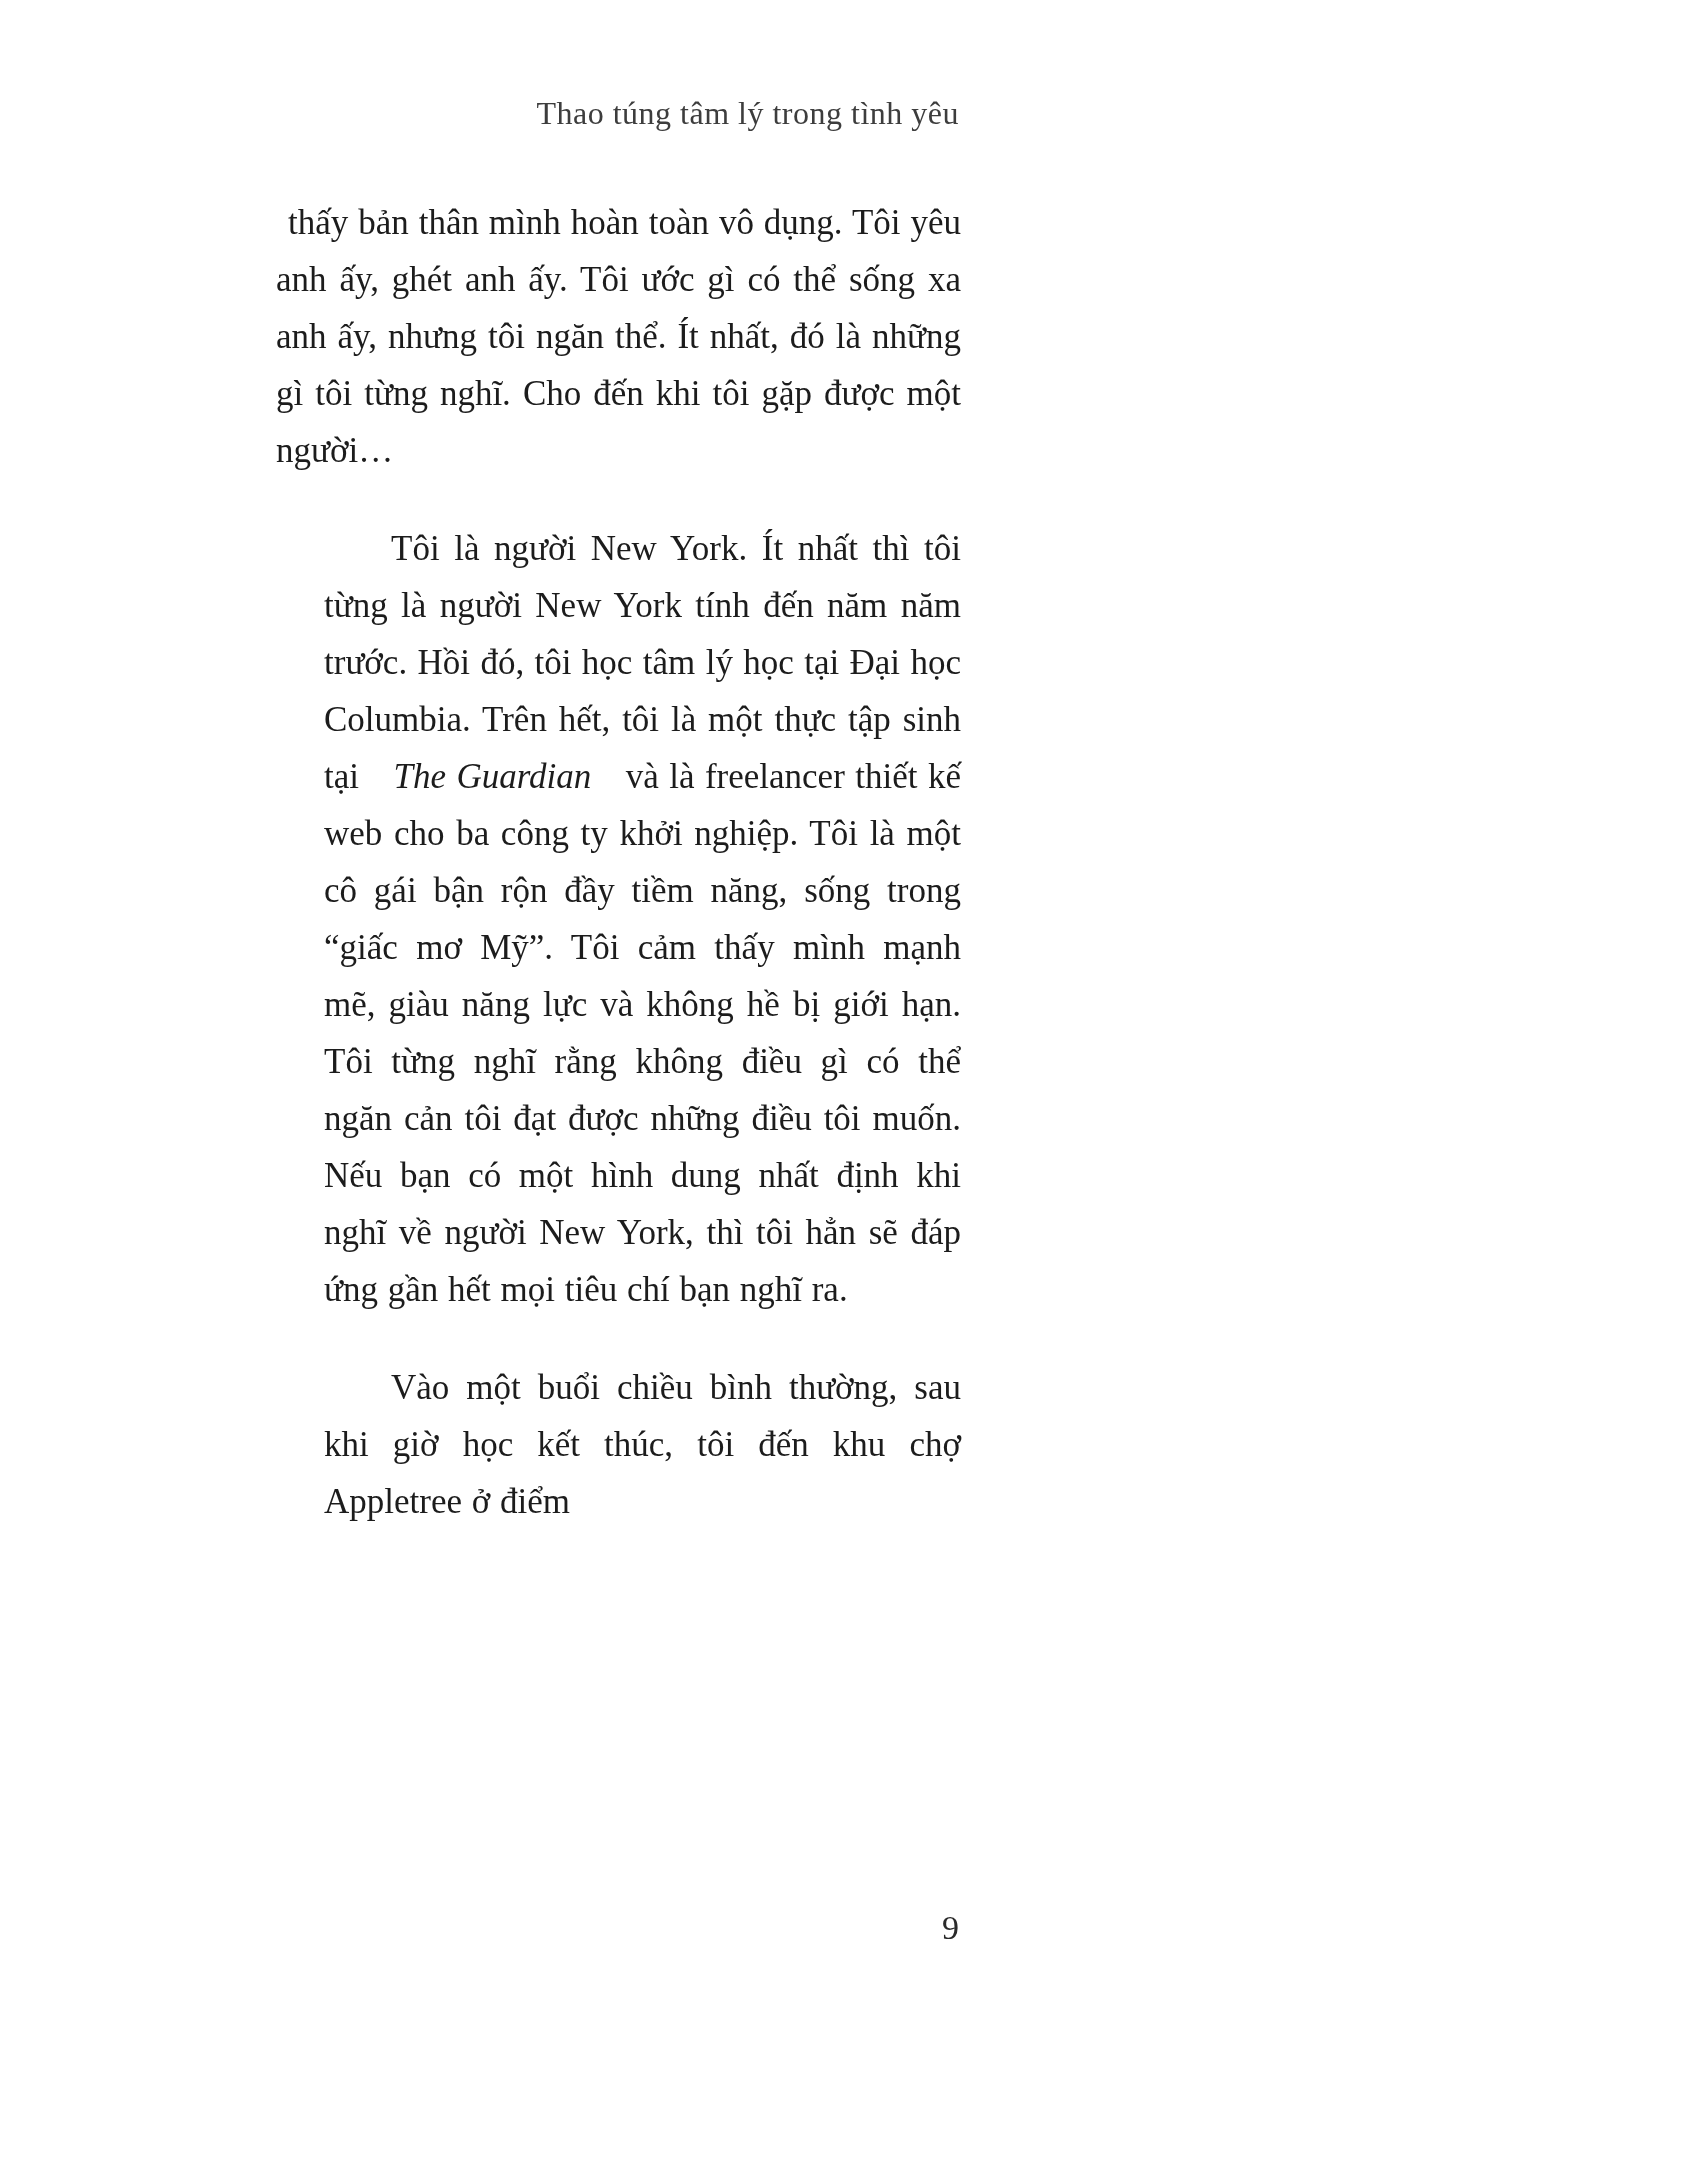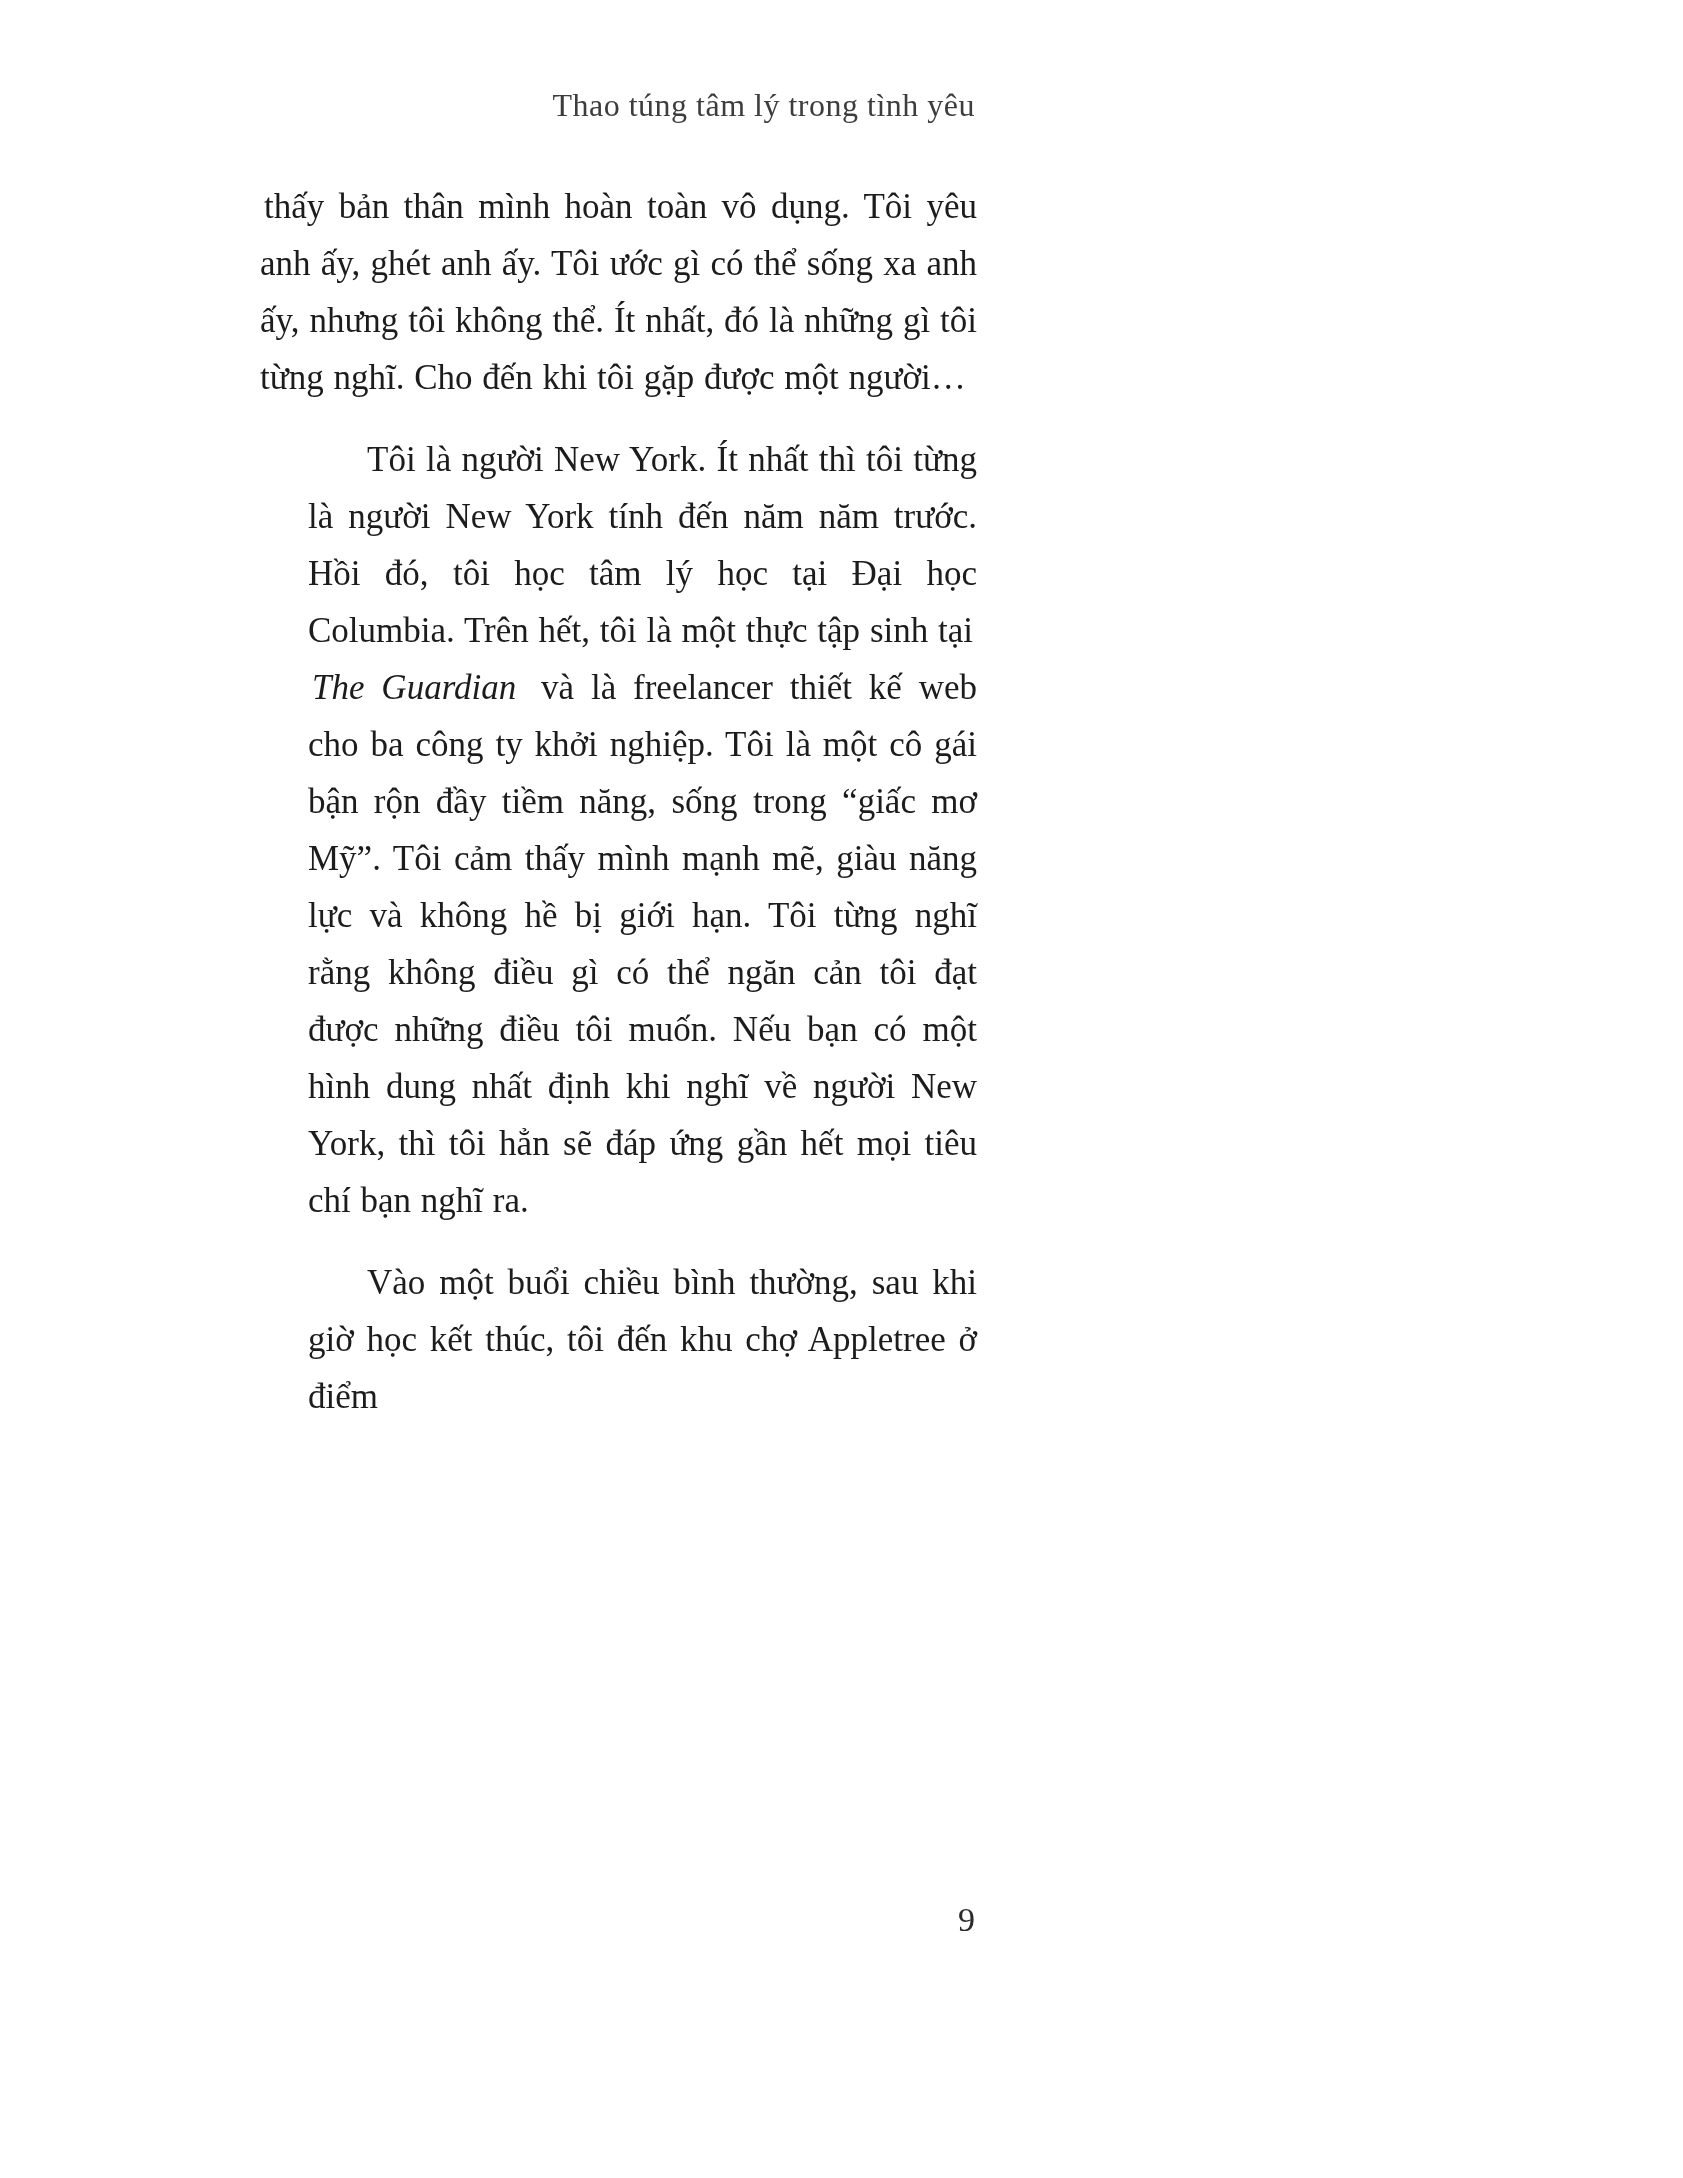"Thao túng tâm lý trong" * { padding: 4px -> 12px }
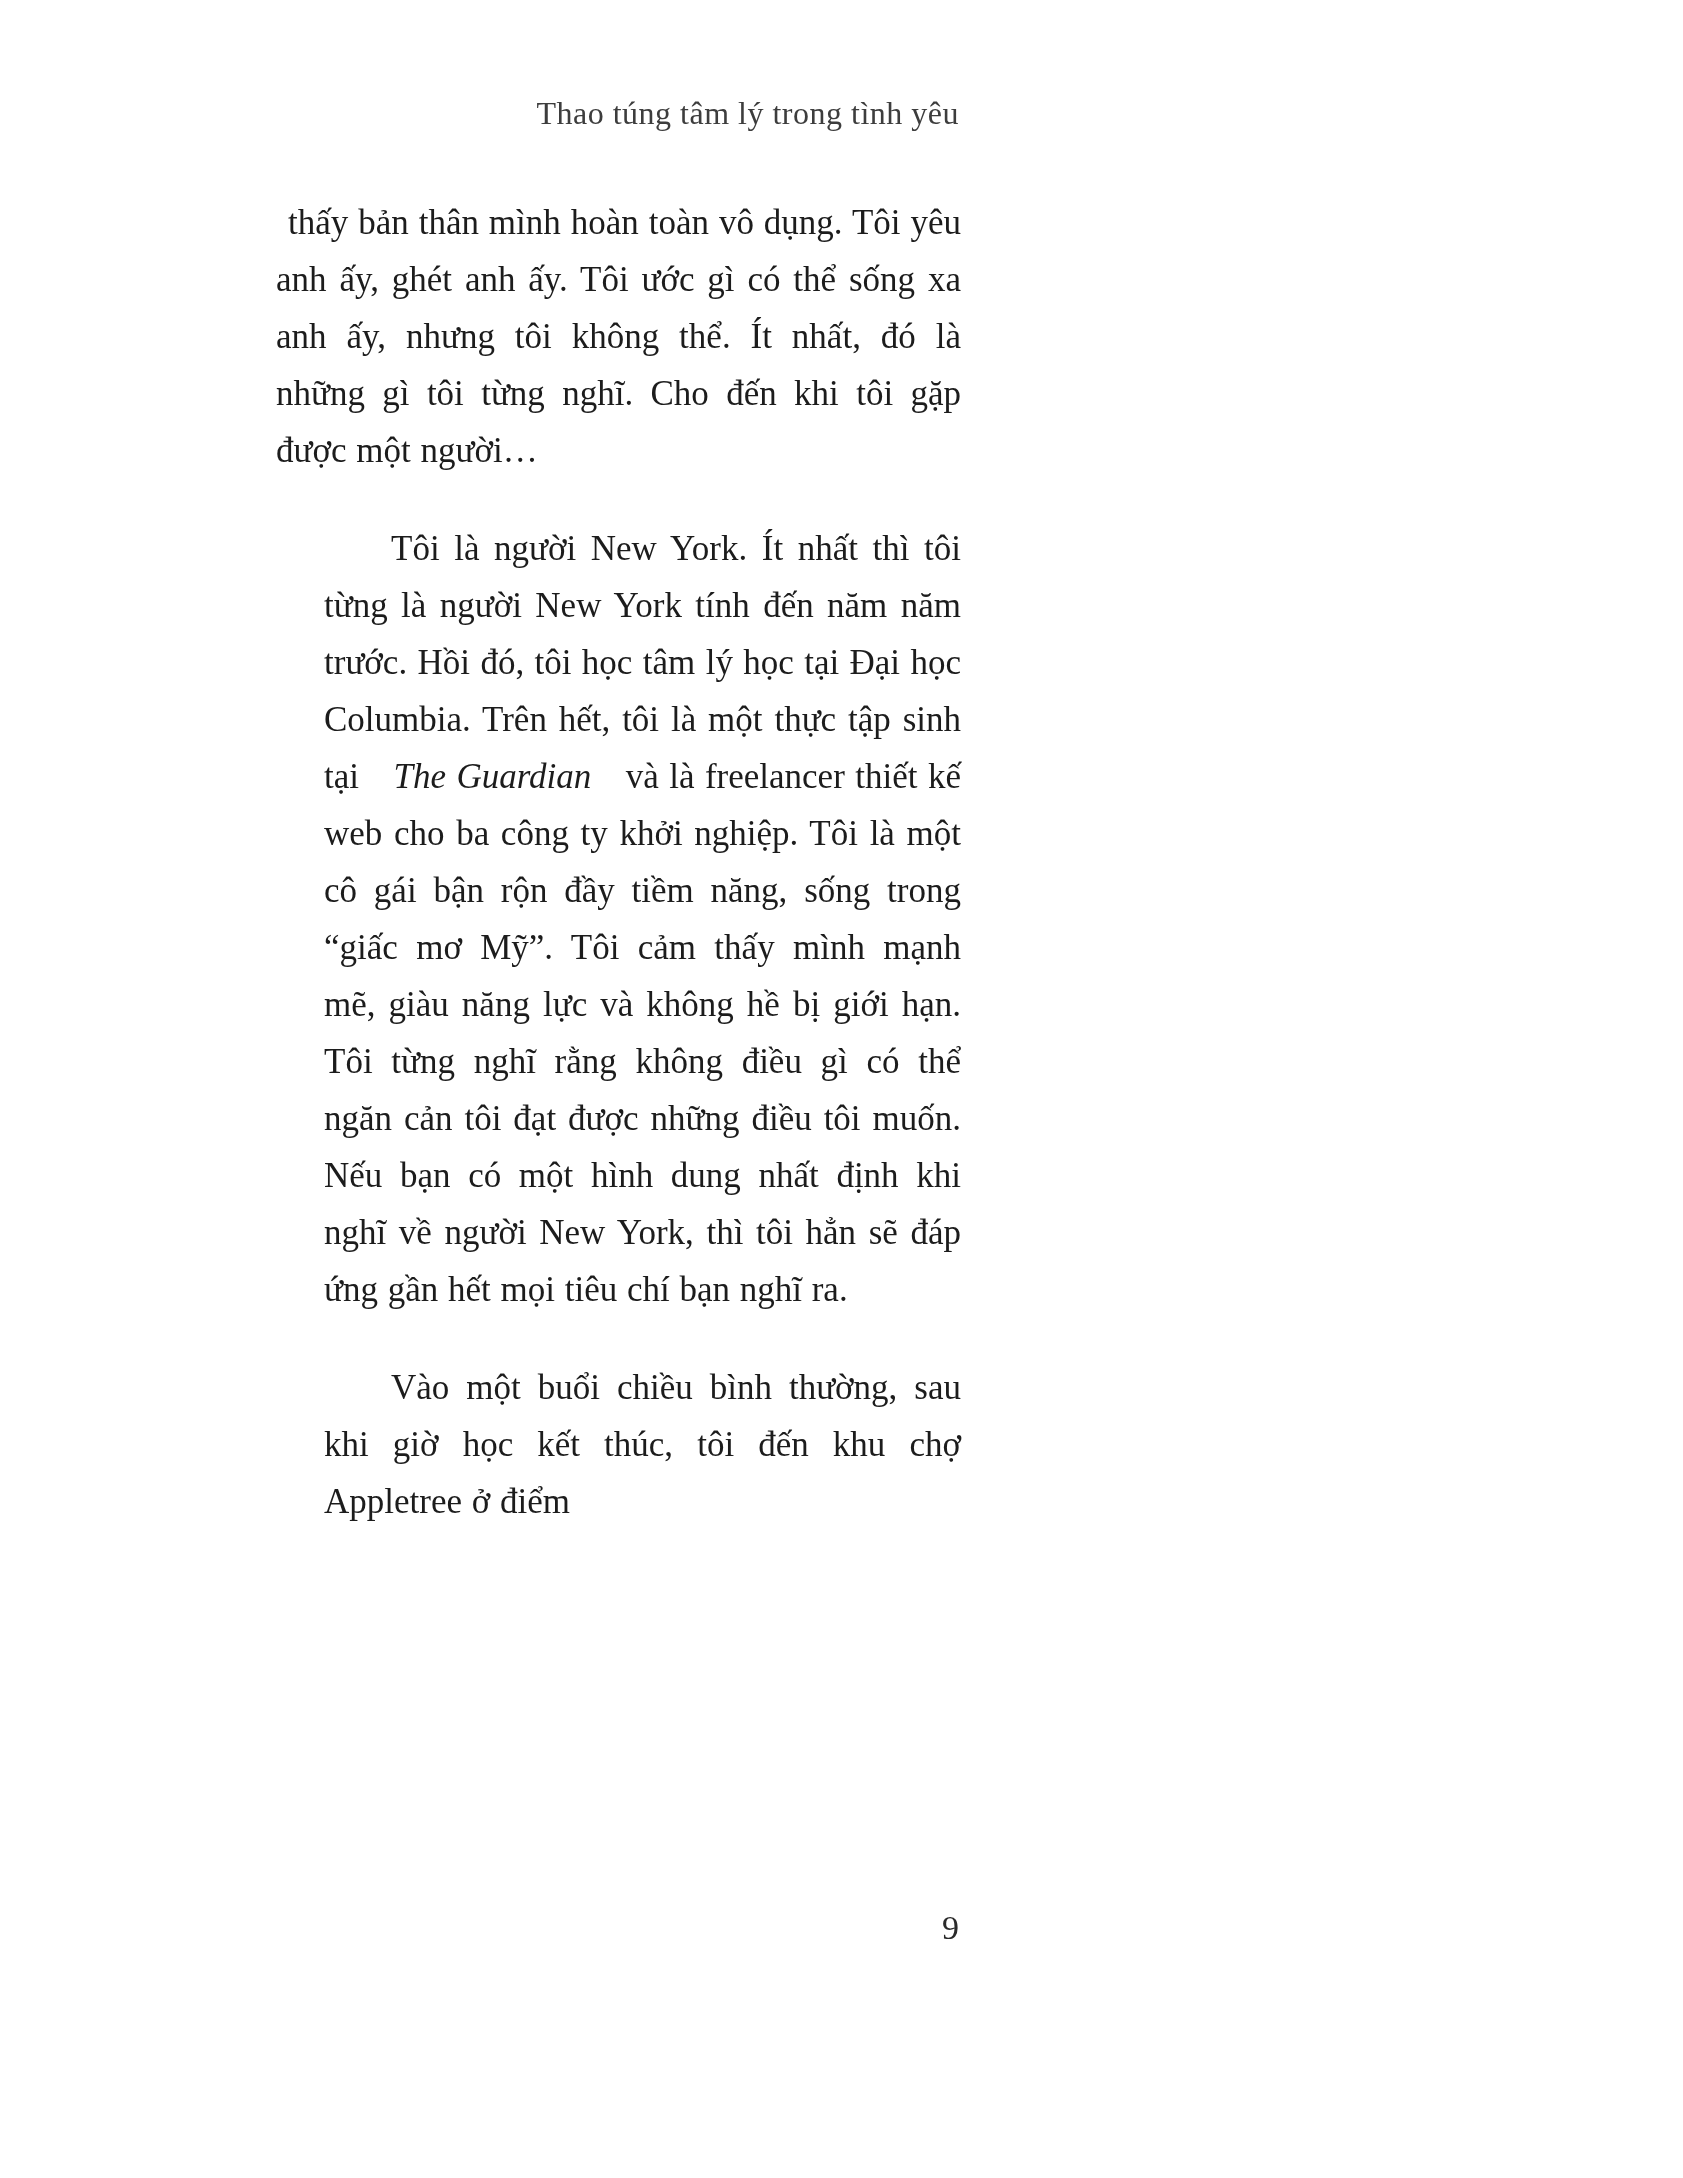"thấy bản thân mình hoàn" span { text: không -> ngăn }
